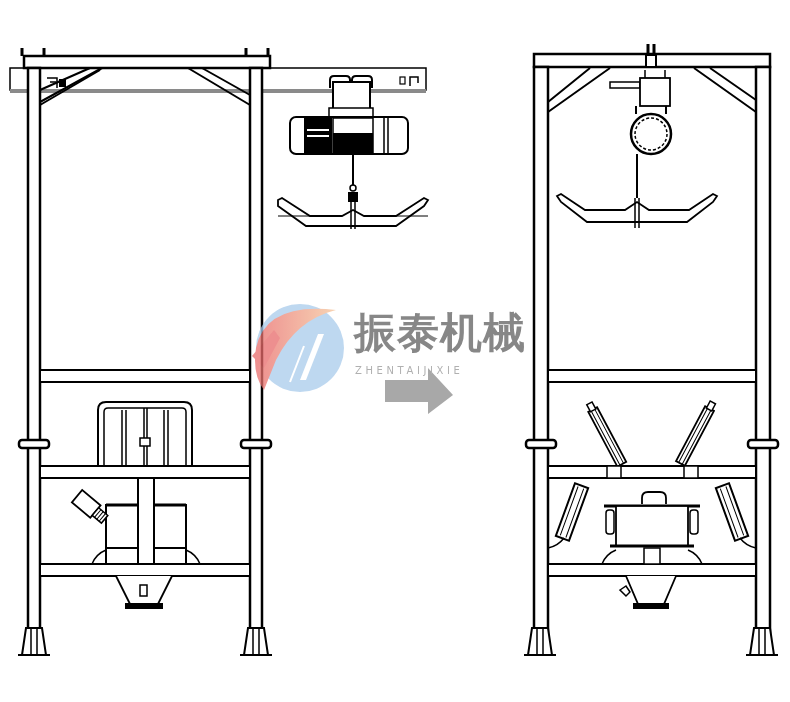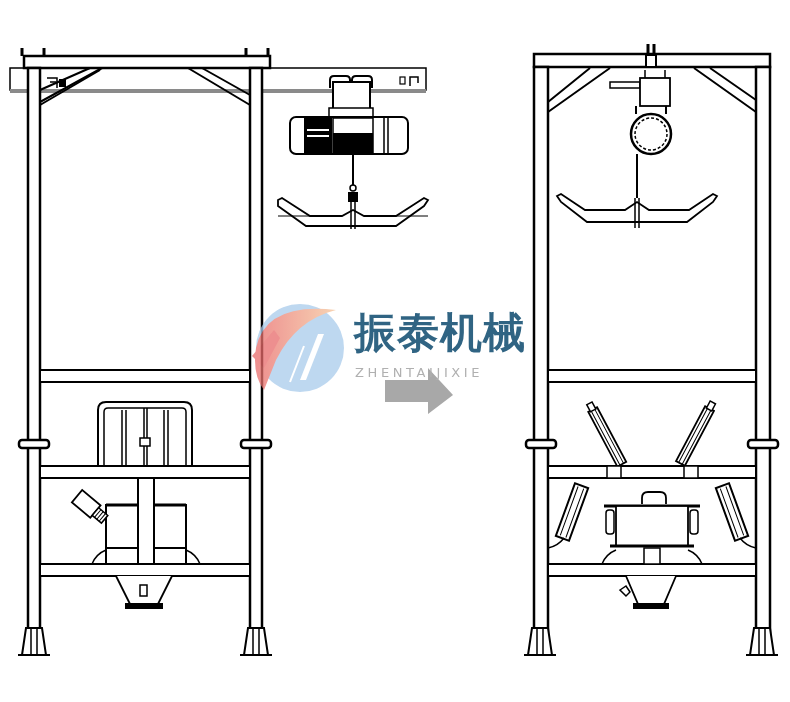"振泰机械" .wm-cn { color: #0c4a6e -> #737373 }
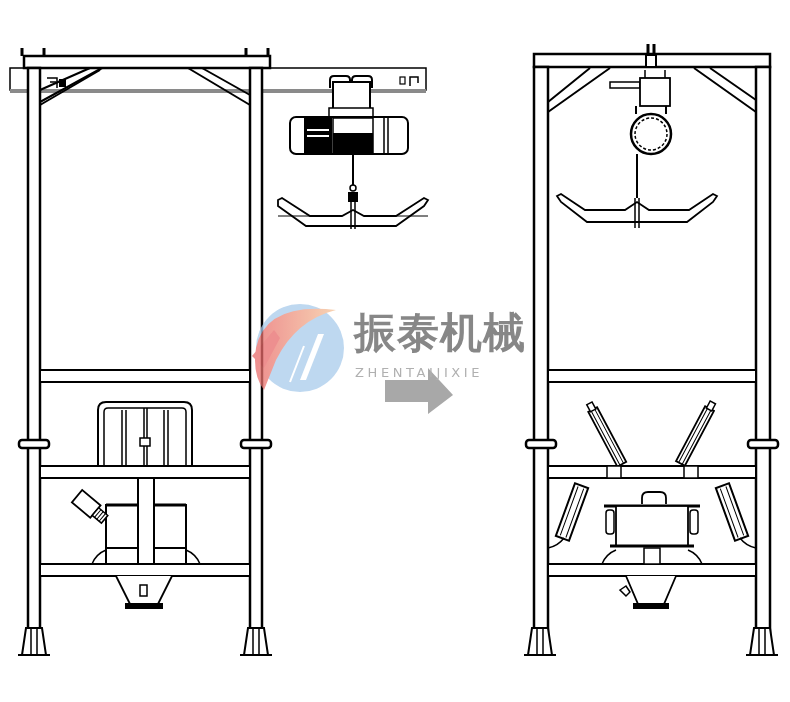"ZHENTAIJIXIE" .wm-en { font-size: 13px -> 10px }
